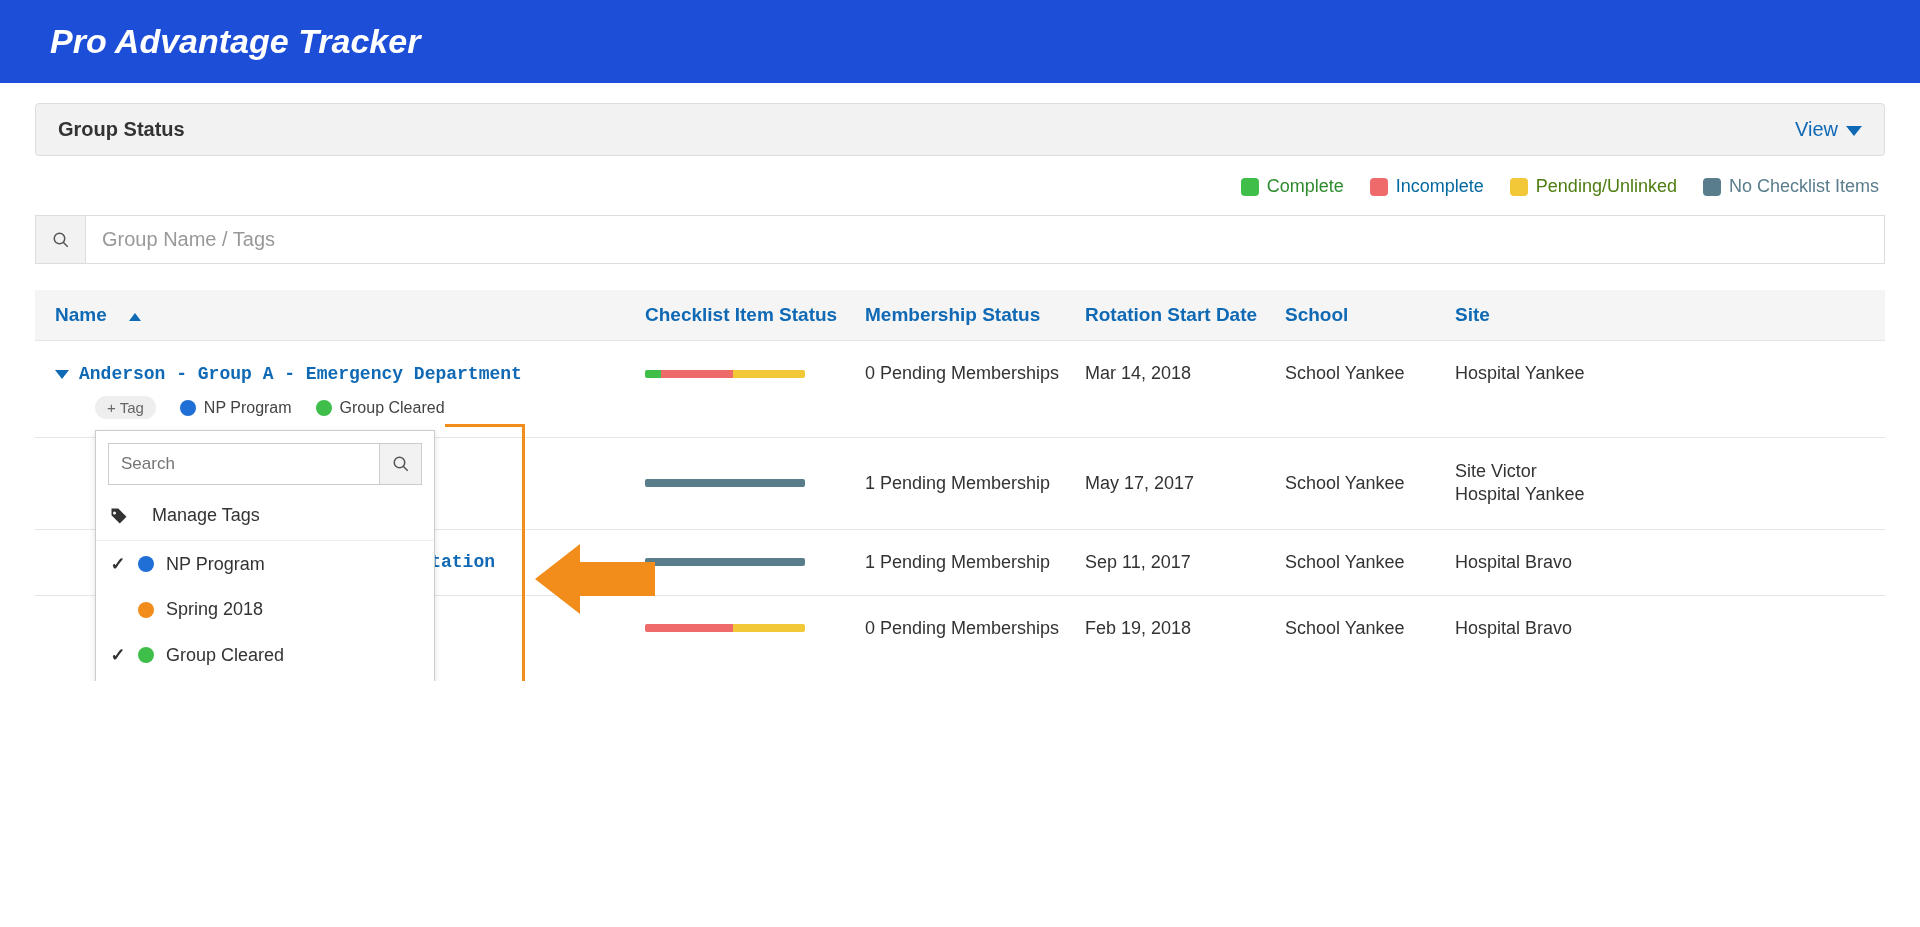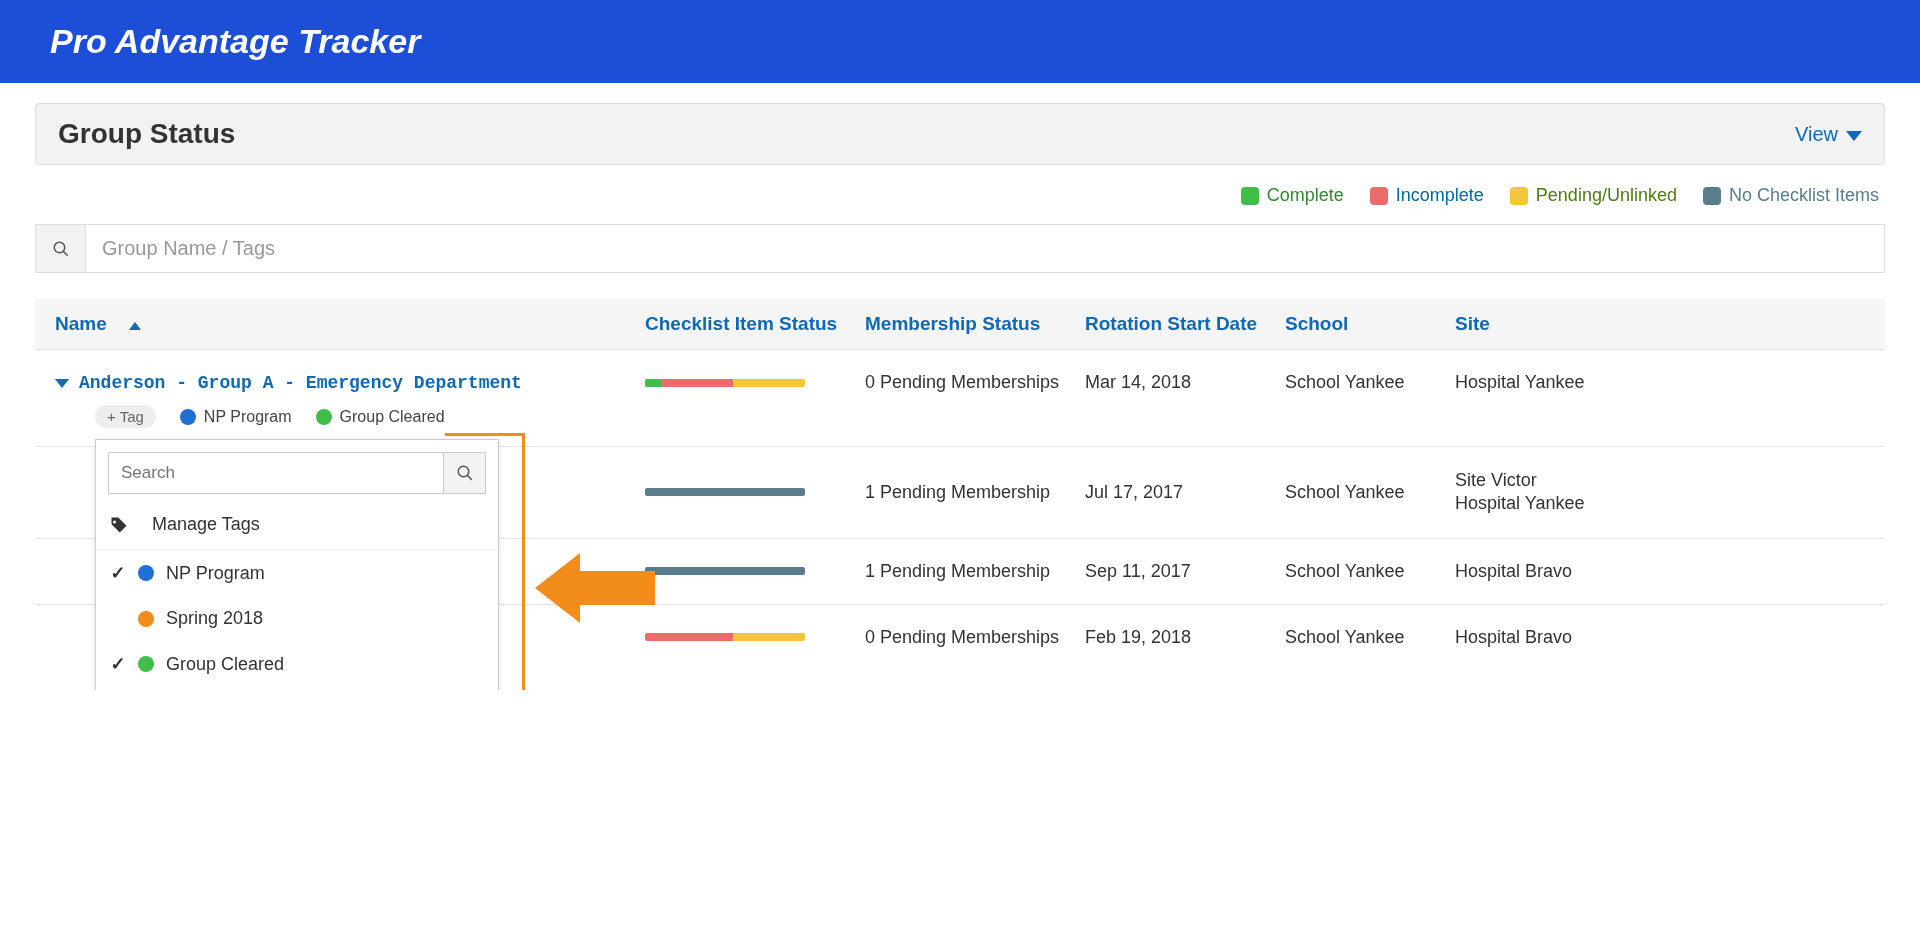"Group Status" .panel-header .ph-title { font-size: 28px -> 20px }
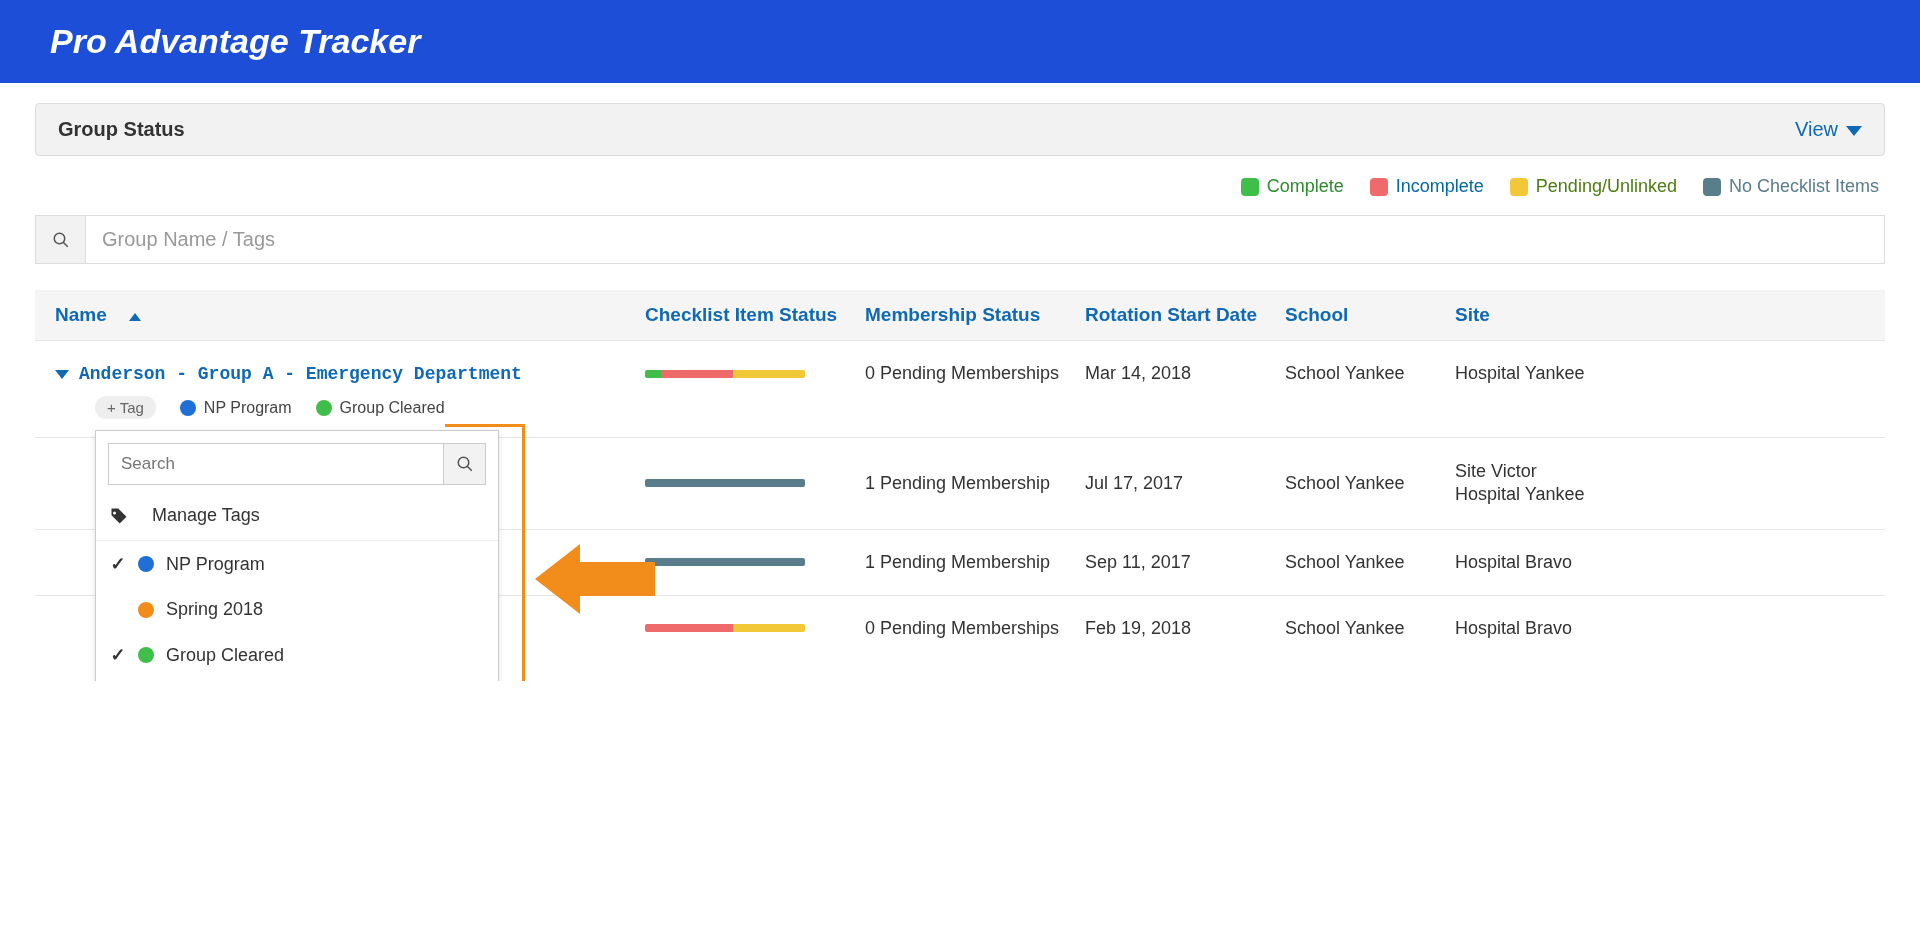"Search" .dropdown { width: 404px -> 340px }
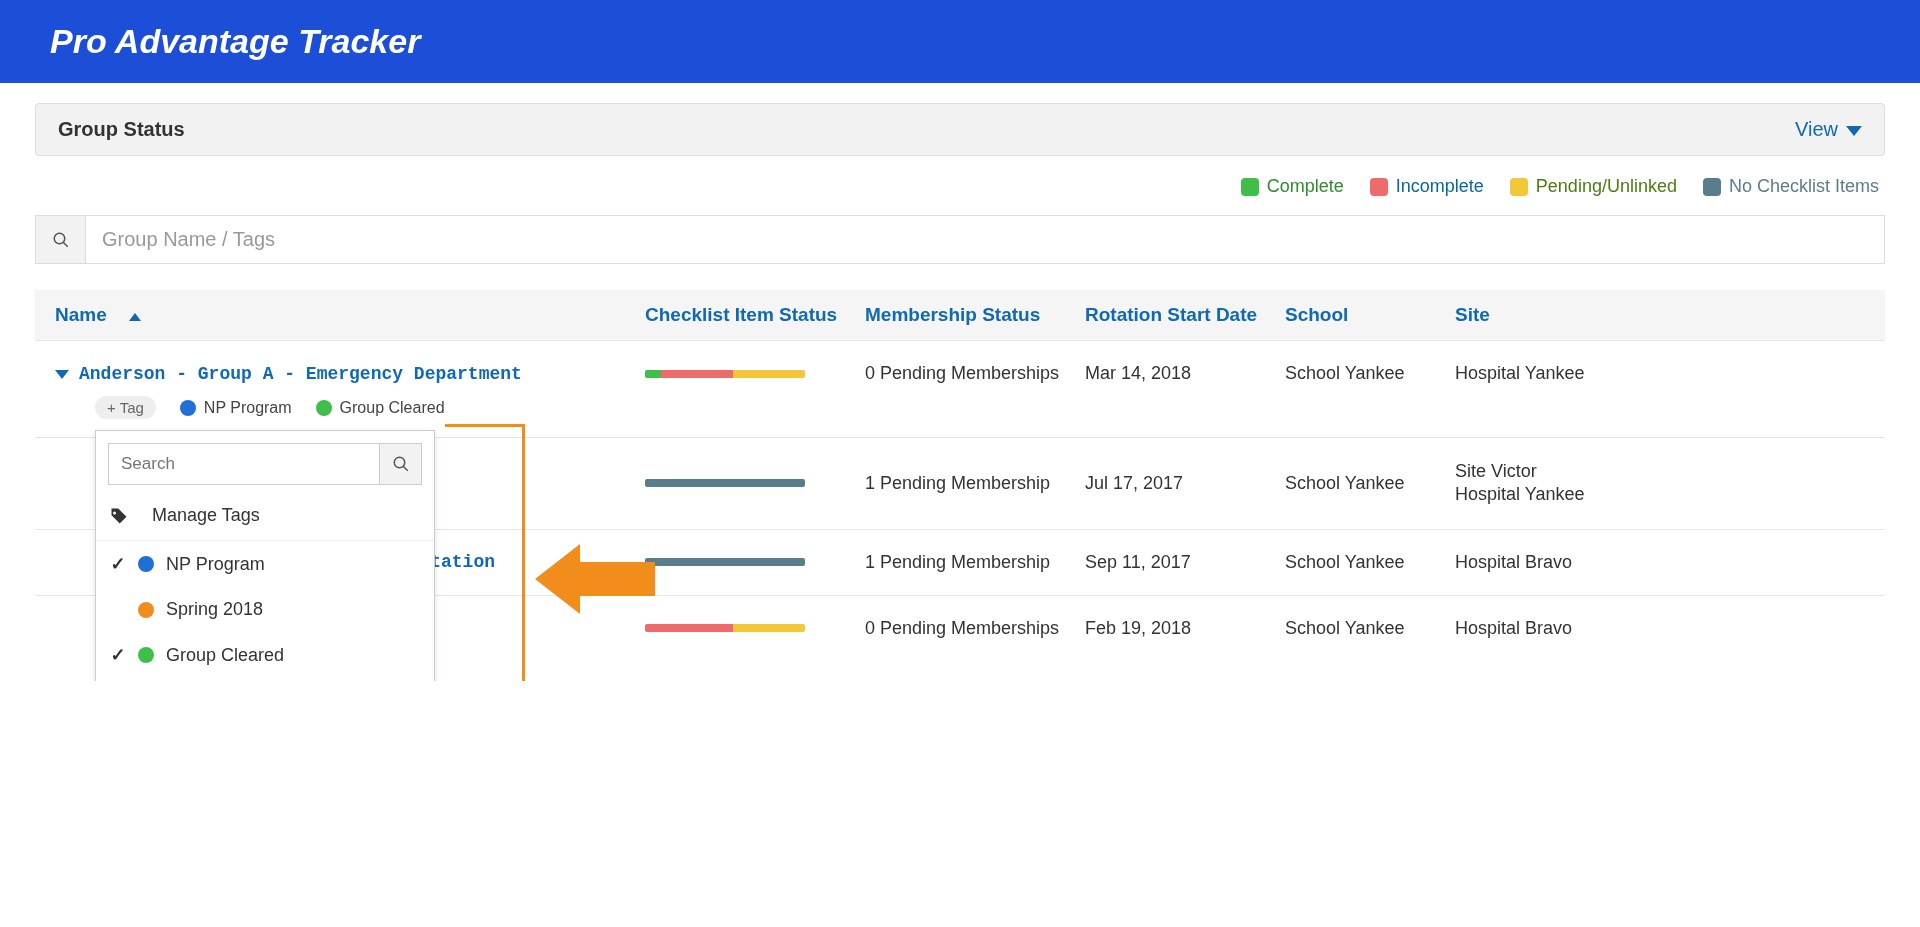"Jul 17, 2017" div { text: Jul -> May }
